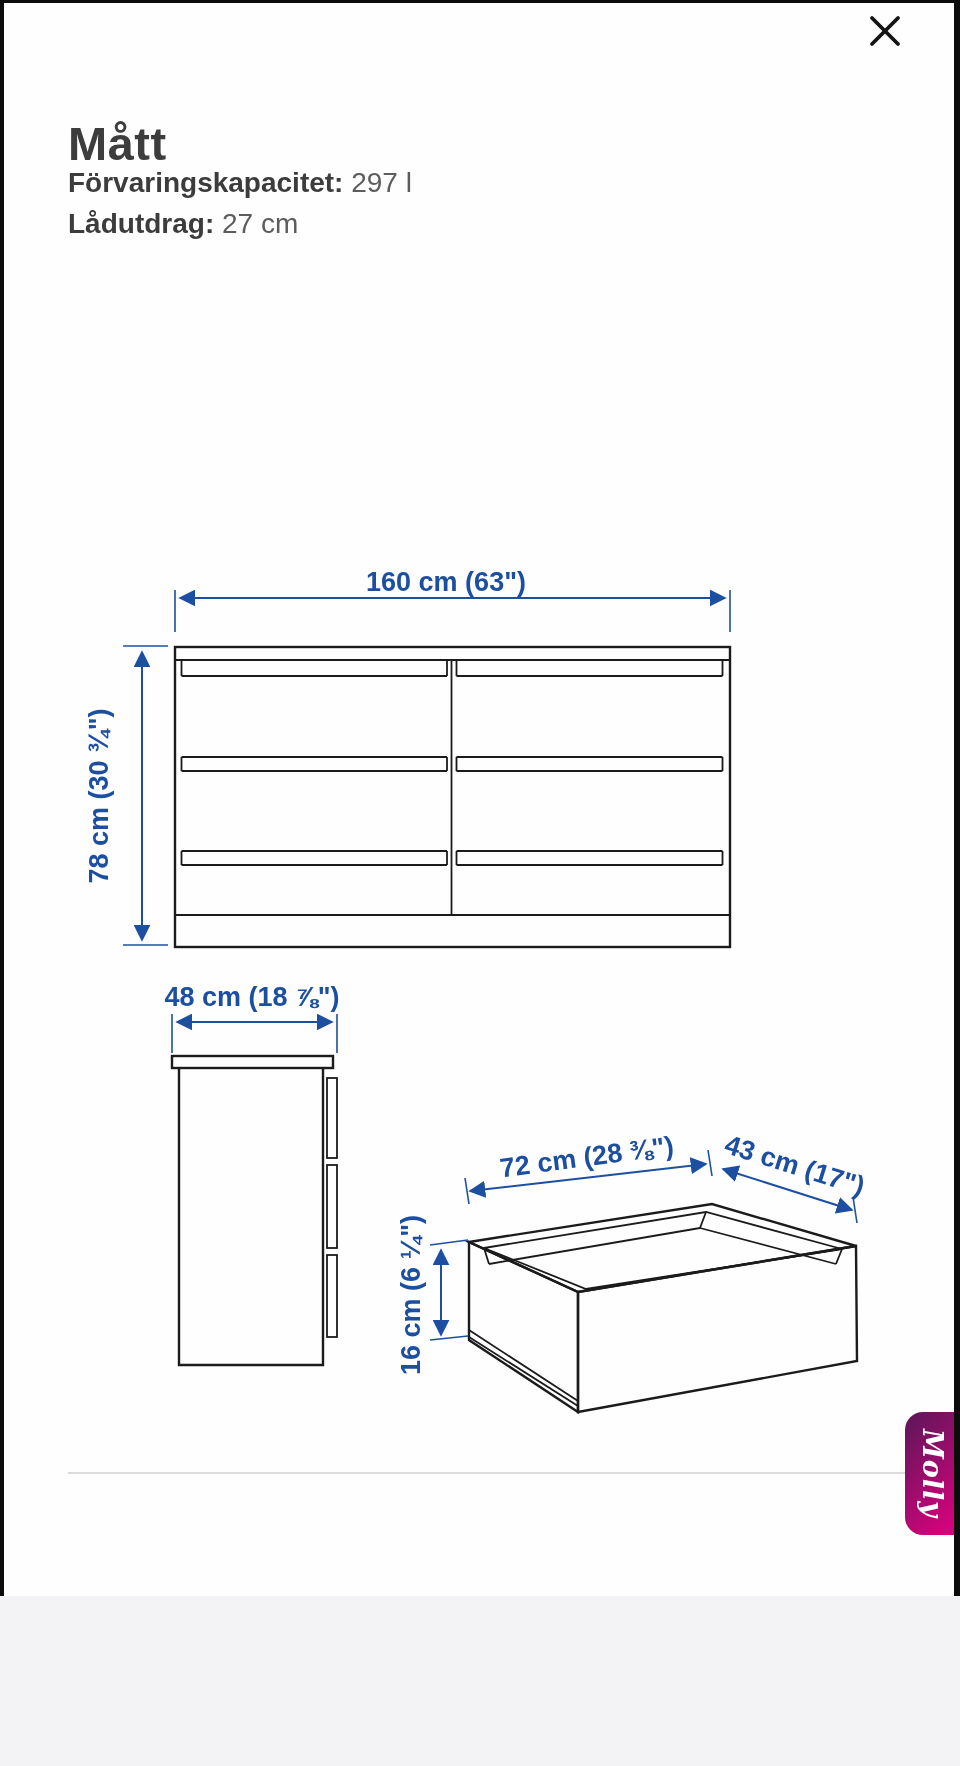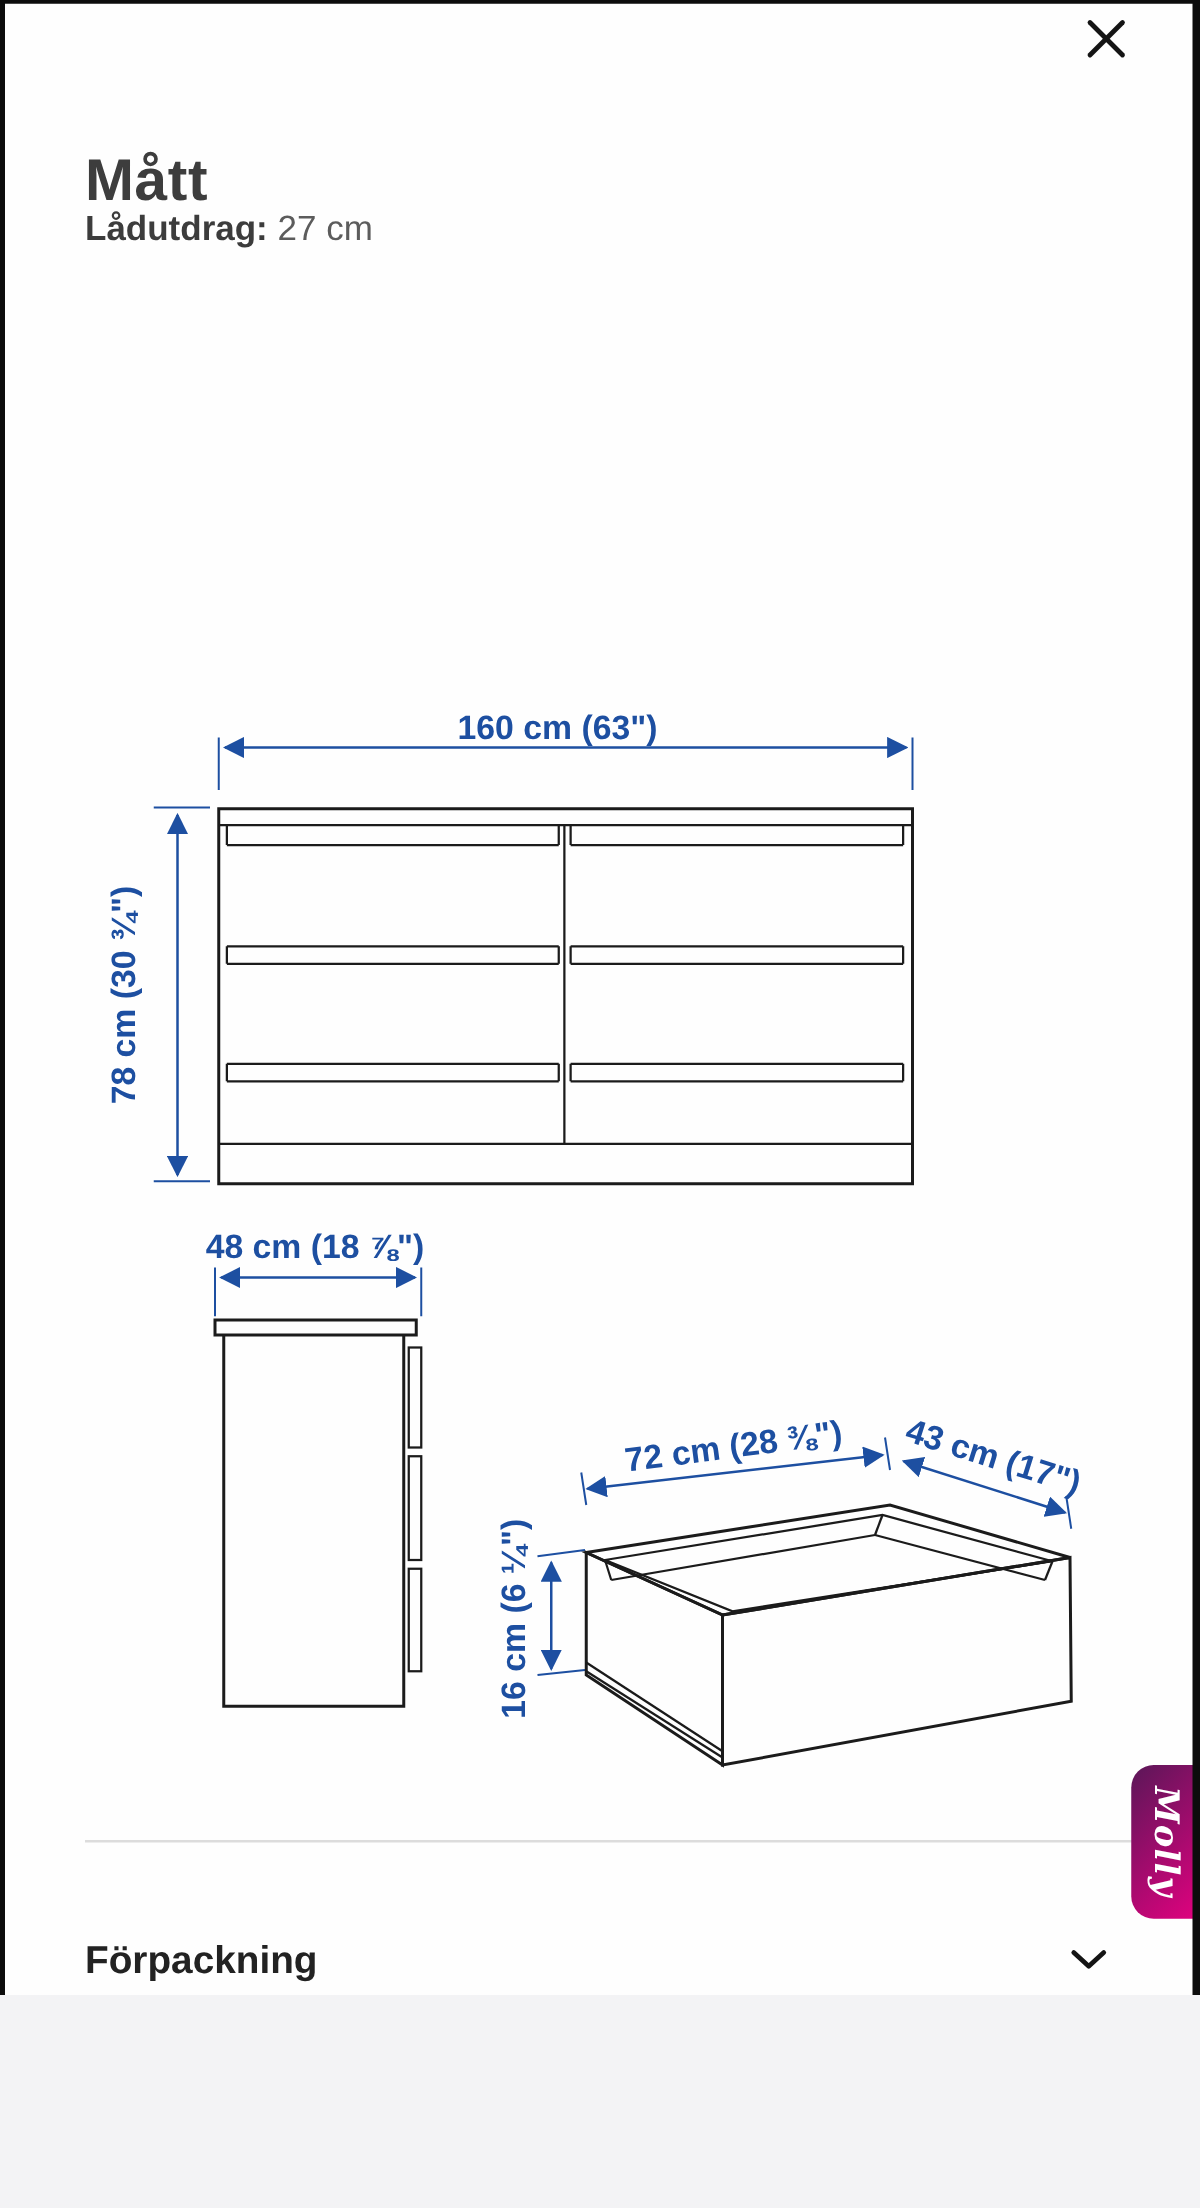"Förvaringskapacitet: 297 l" div.dim-row { html: none -> <div><b>Förvaringskapacitet:</b> <span>297 l</span></div> }
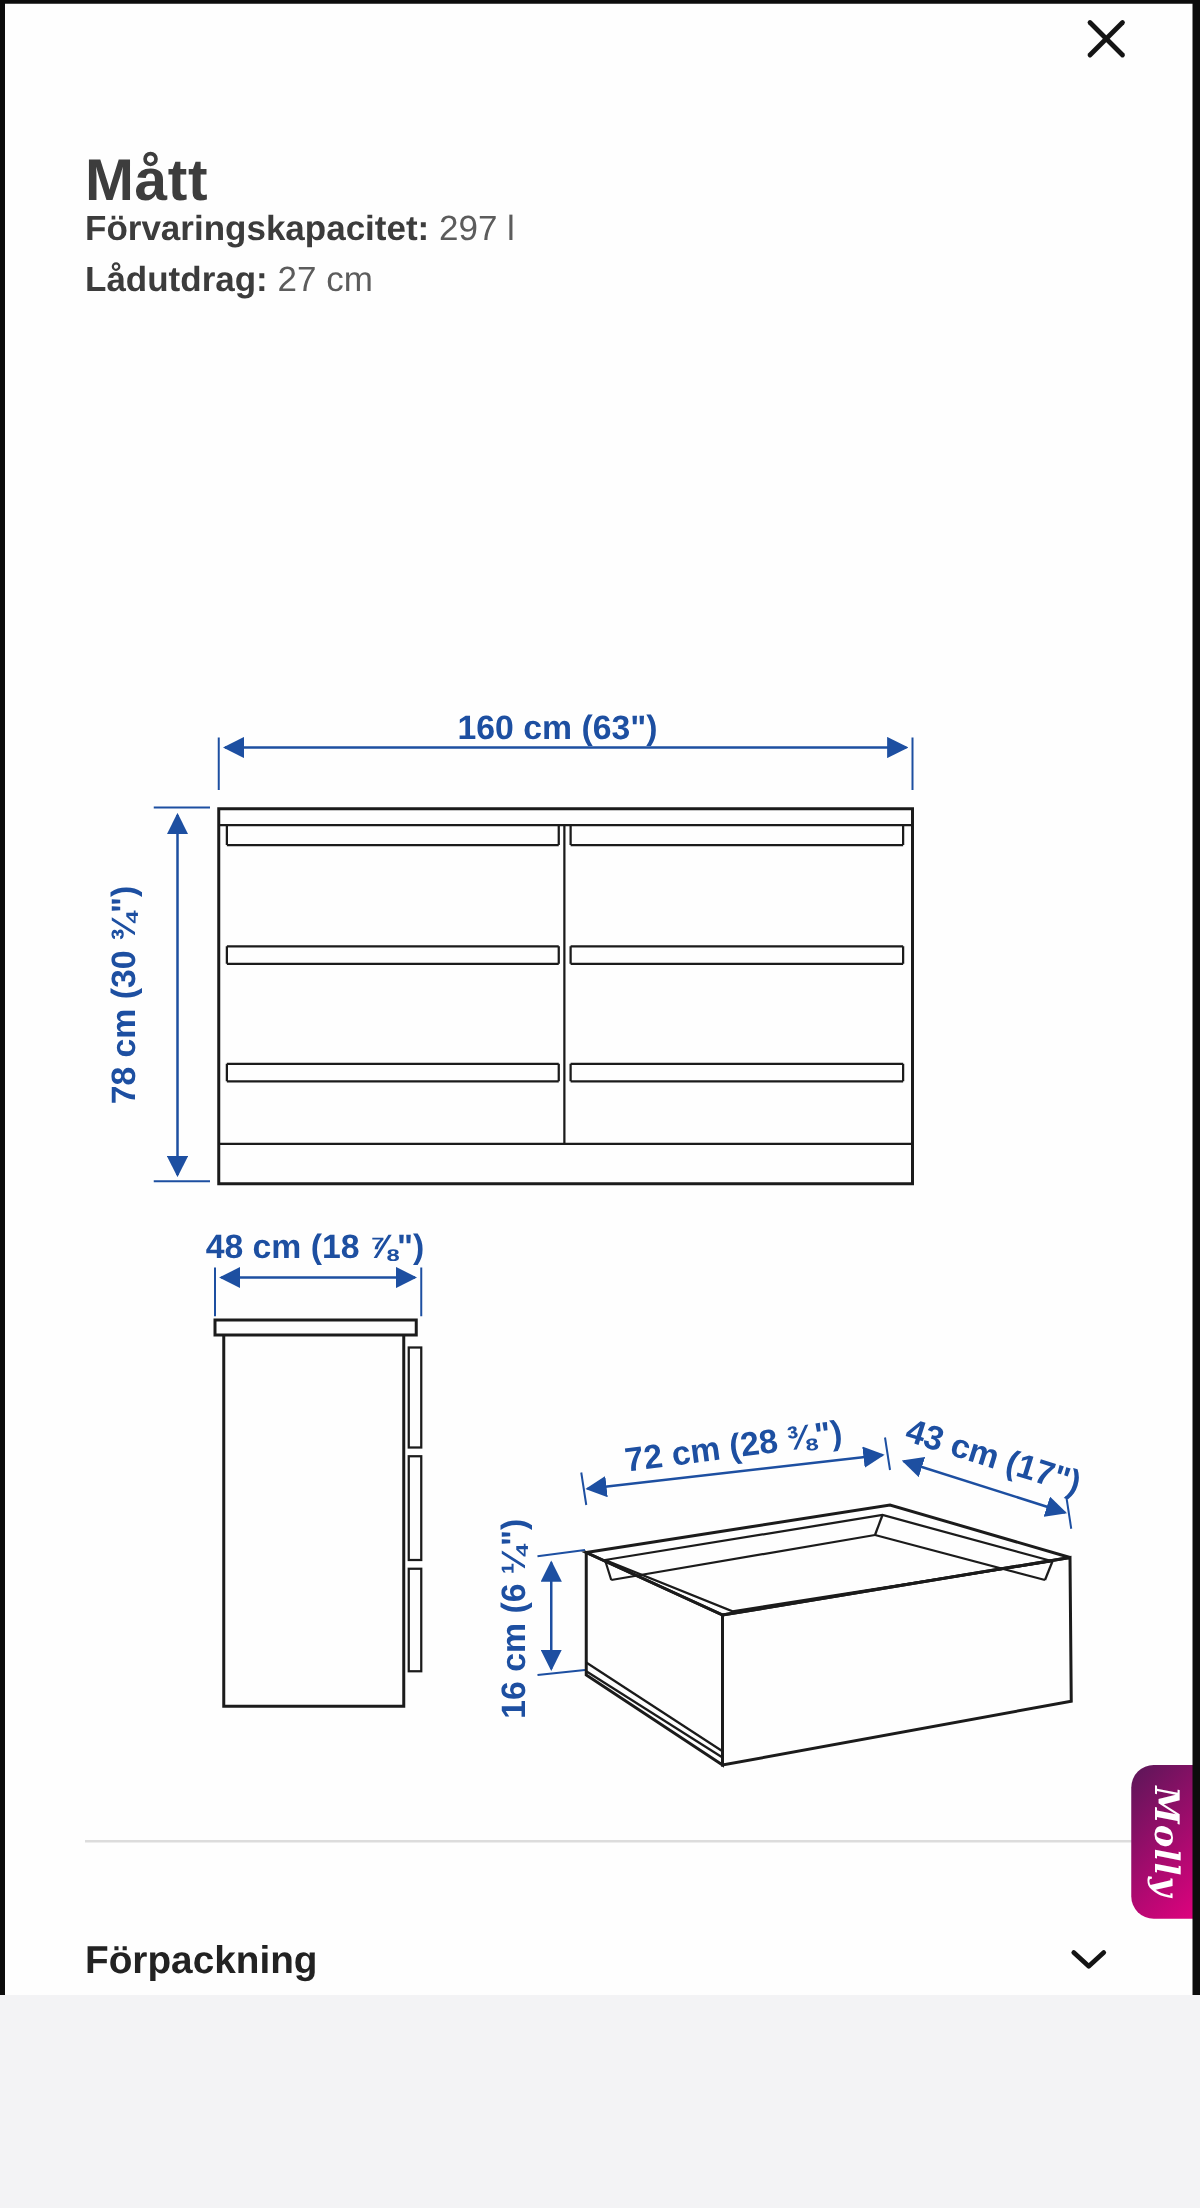"Förpackning" div.section-row { html: <div> <span>Förpackning</span> <svg> <polyline></polyline> </svg> </div> -> none }
